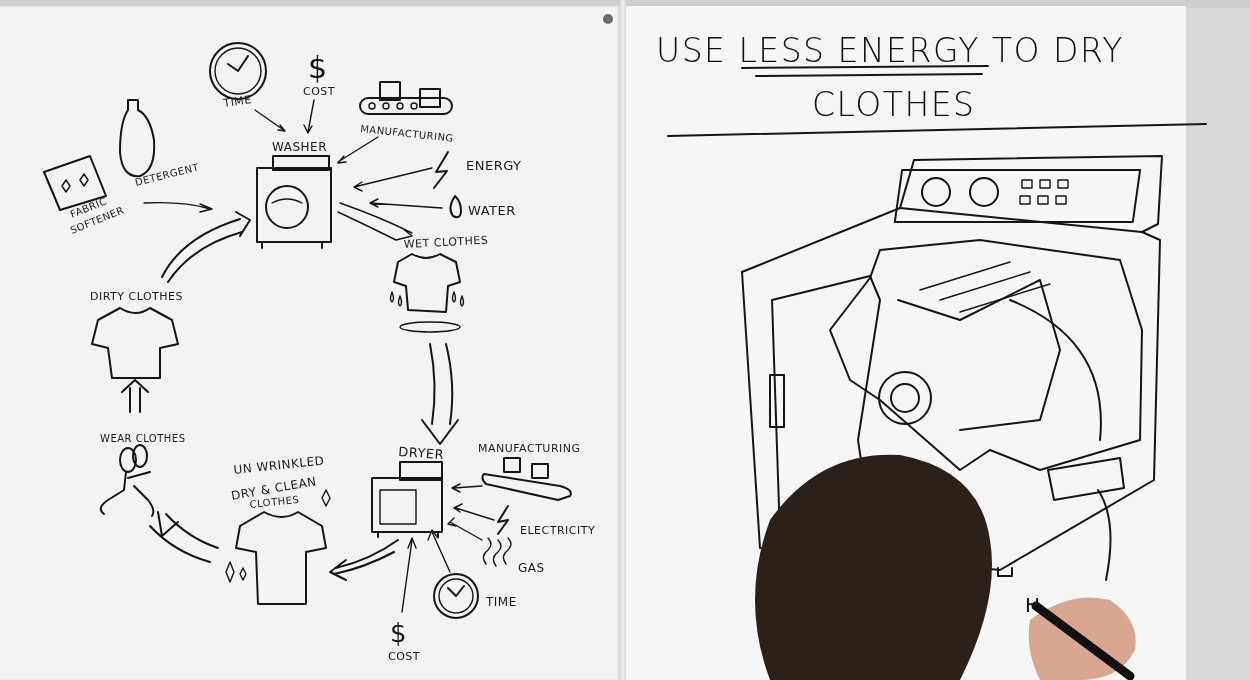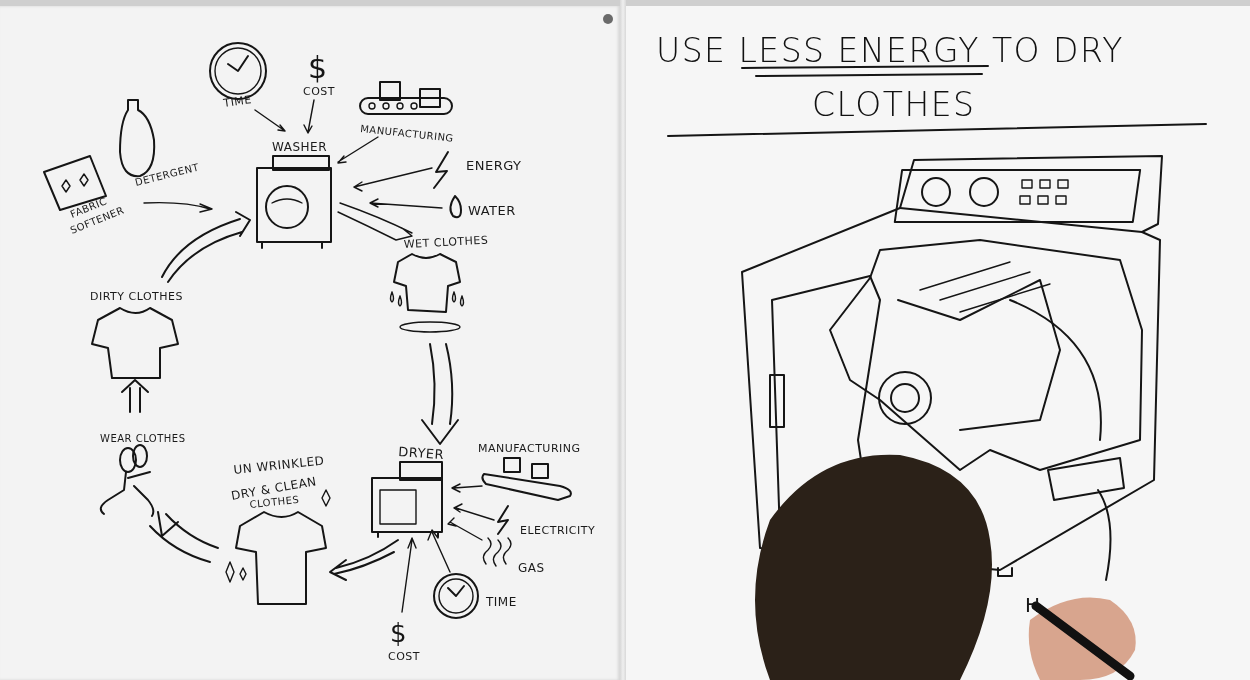"USE LESS ENERGY TO DRY" #board-right { width: 624px -> 560px }
